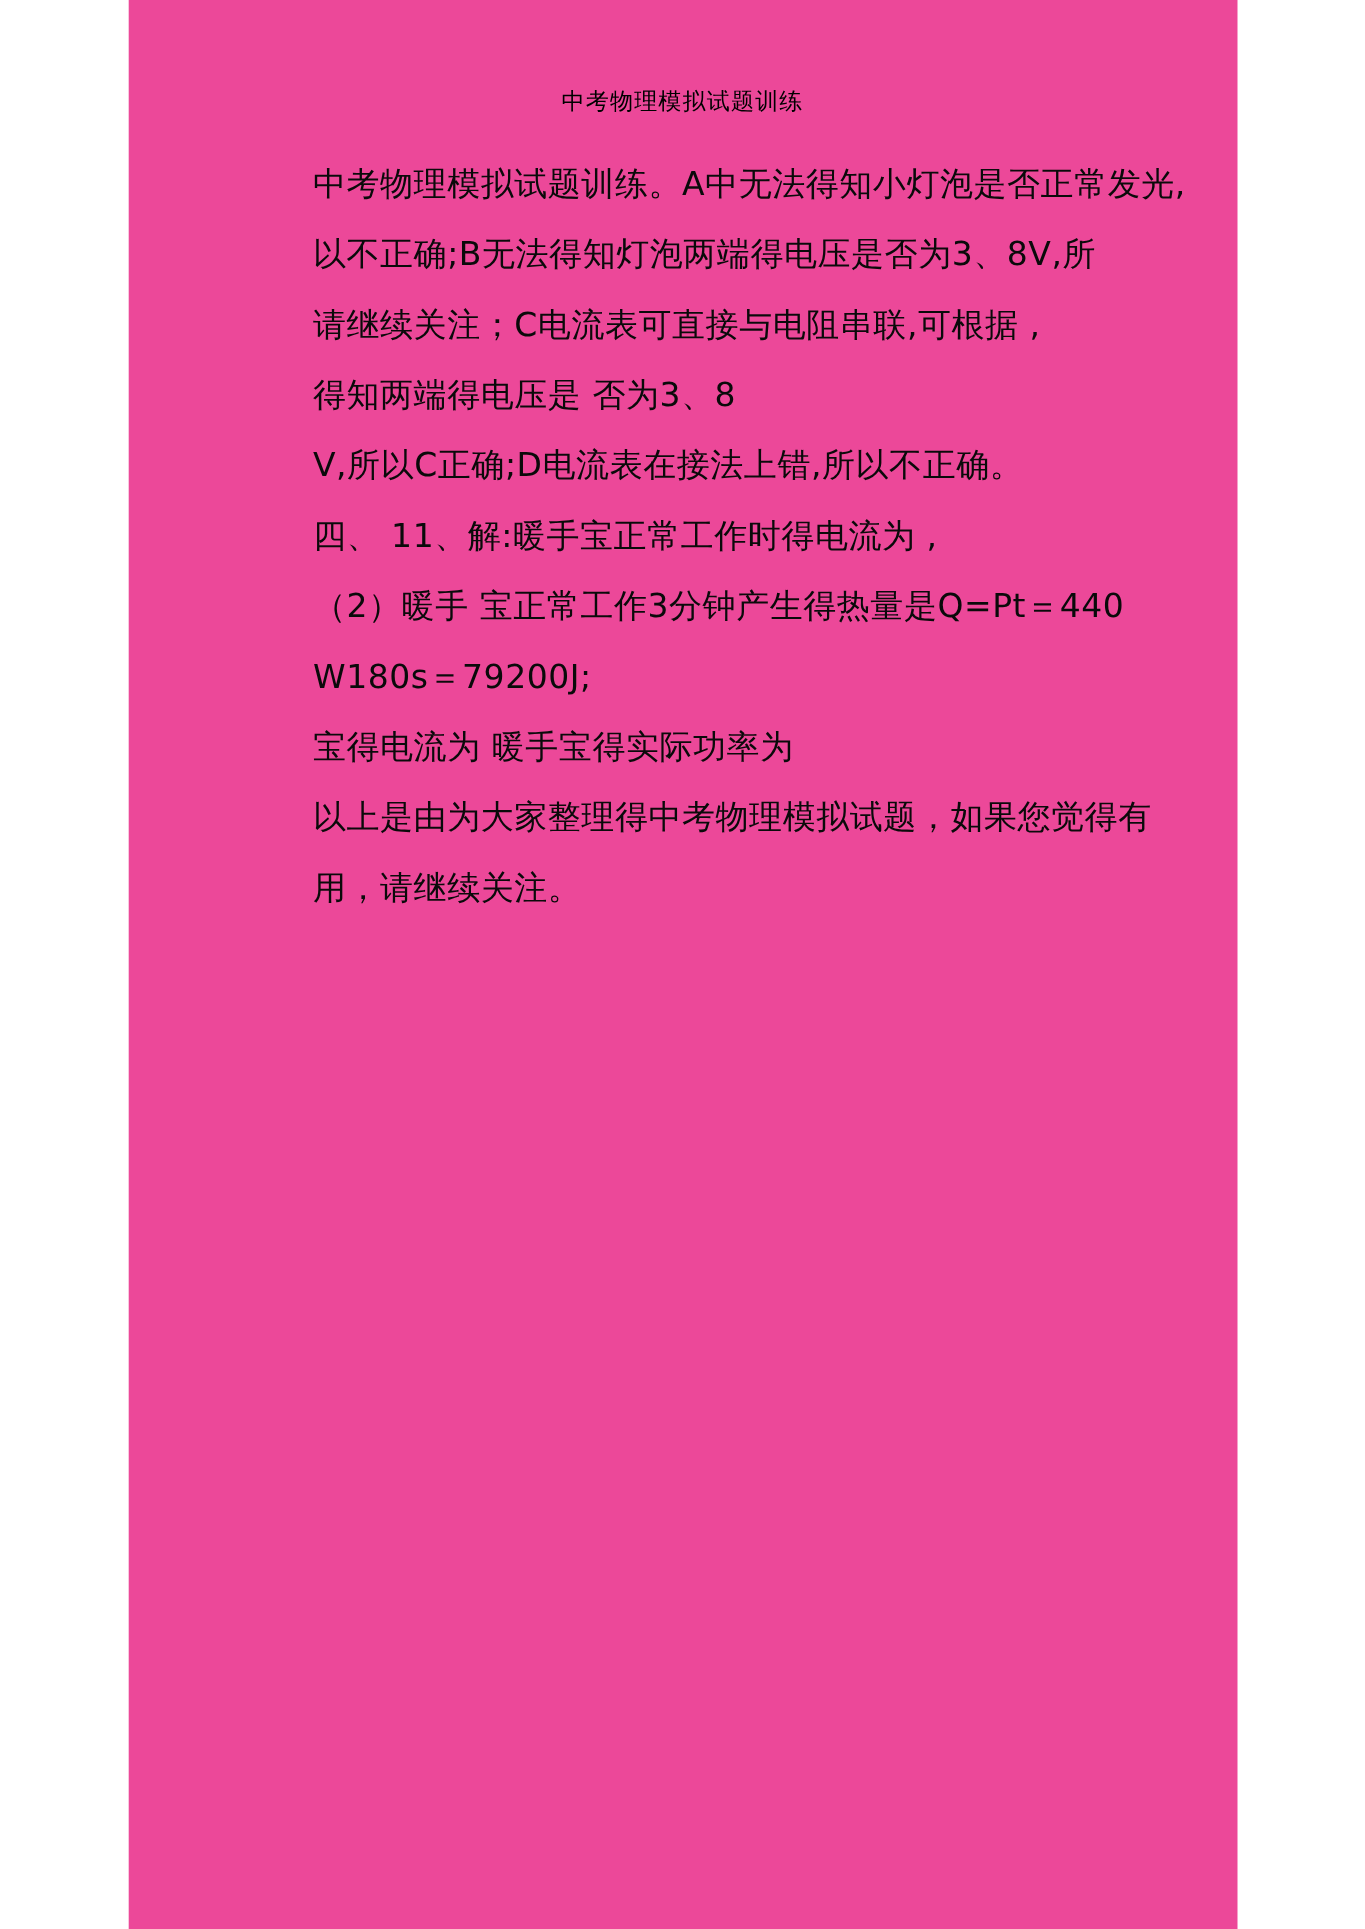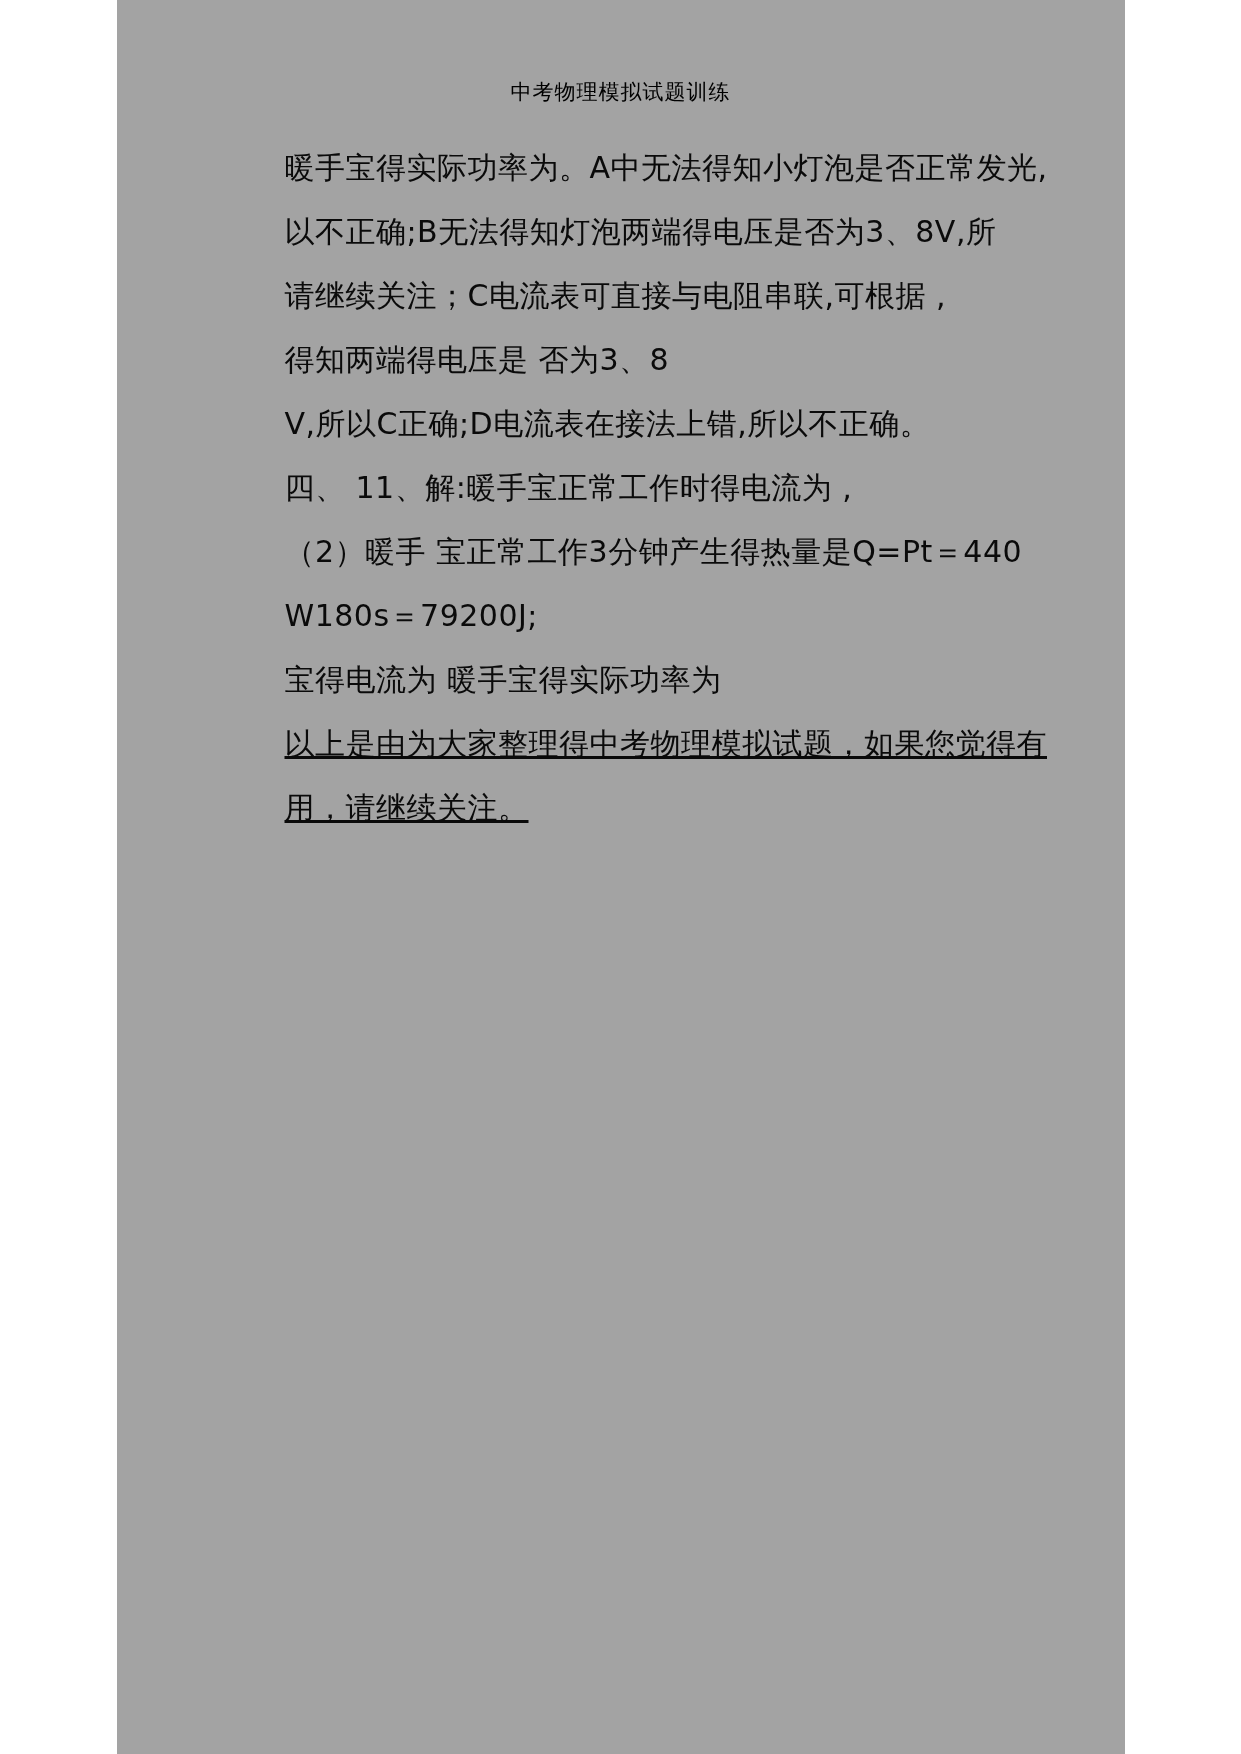"中考物理模拟试题训练" .page { background: #a3a3a3 -> #ec4899 }
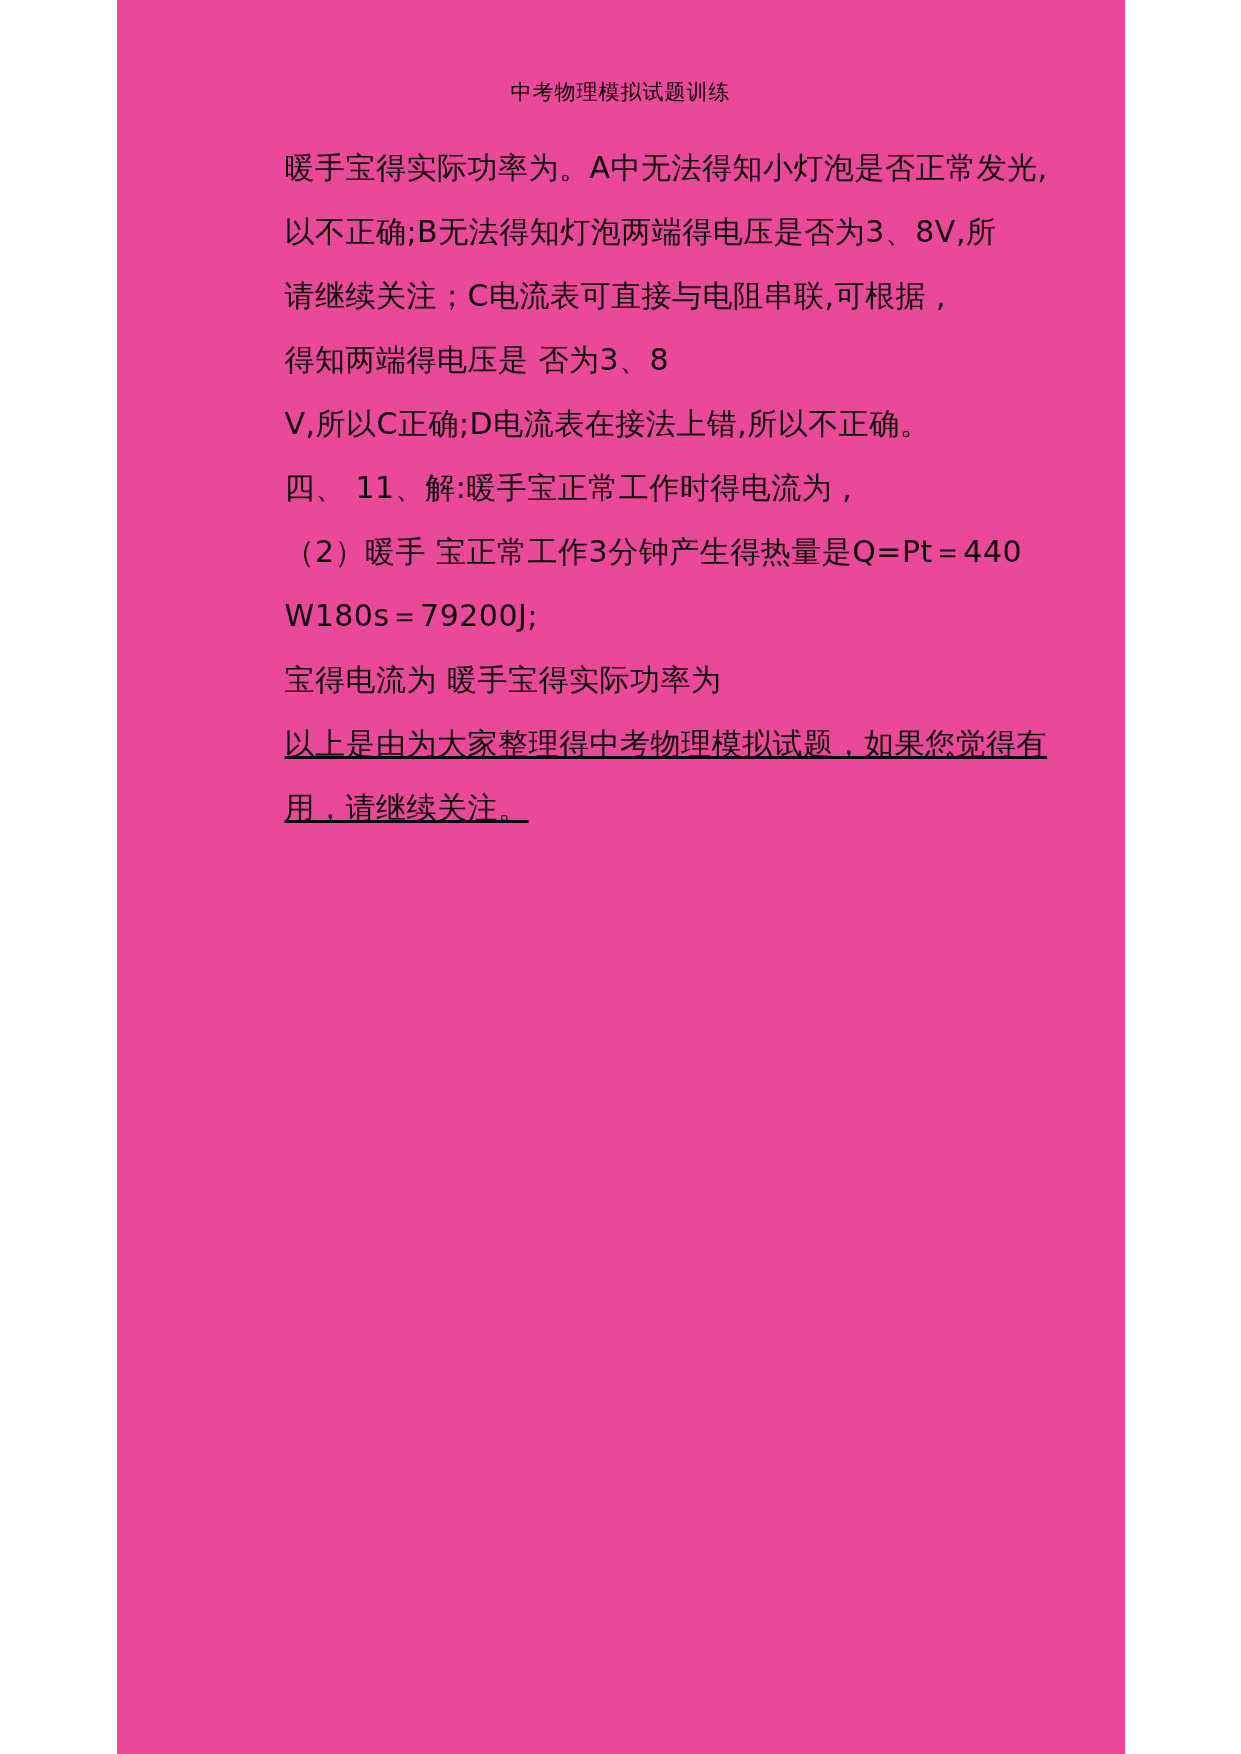"暖手宝得实际功率为。A中无法得知小灯泡是否正常发光," div.line { text: 暖手宝得实际功率为 -> 中考物理模拟试题训练 }
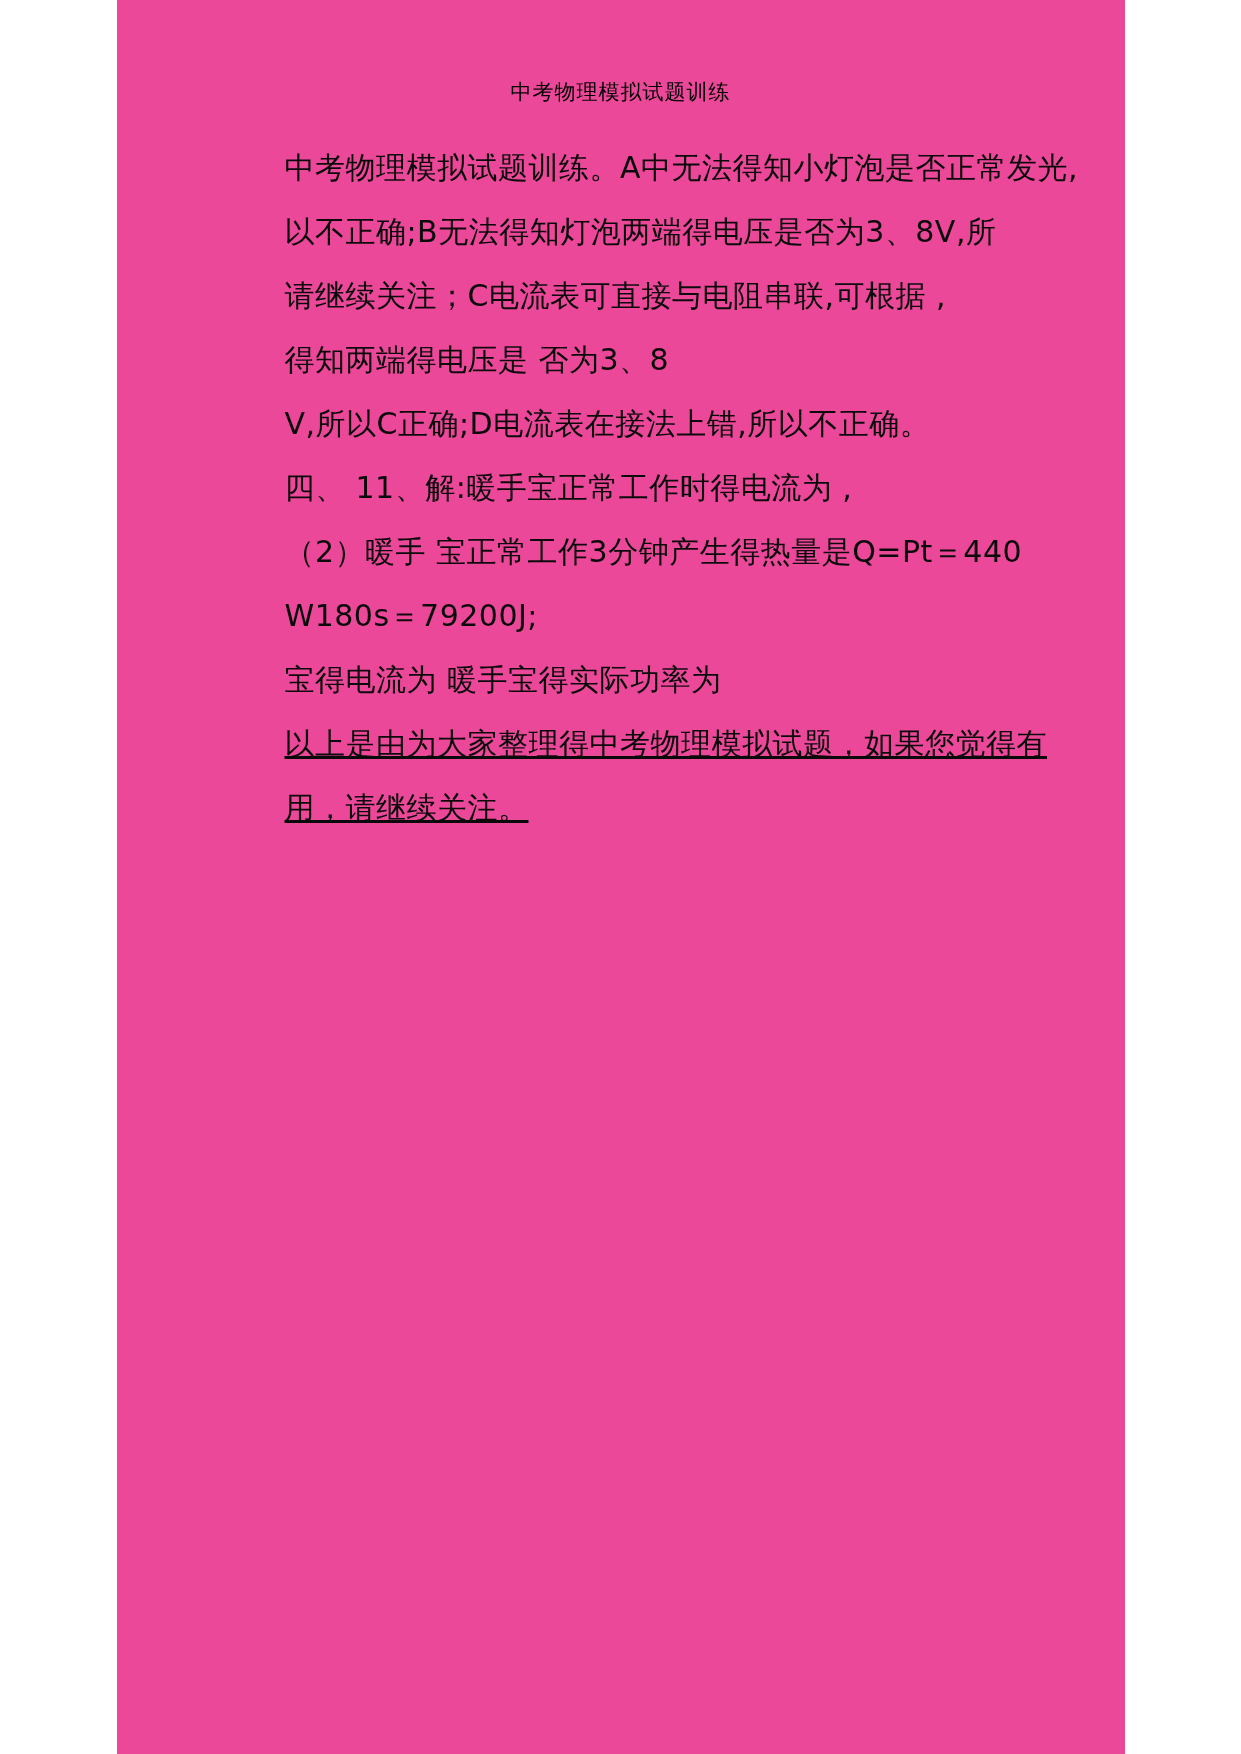"以上是由为大家整理得中考物理模拟试题，如果您觉得有" .line.serifish { text-decoration: underline -> none }
